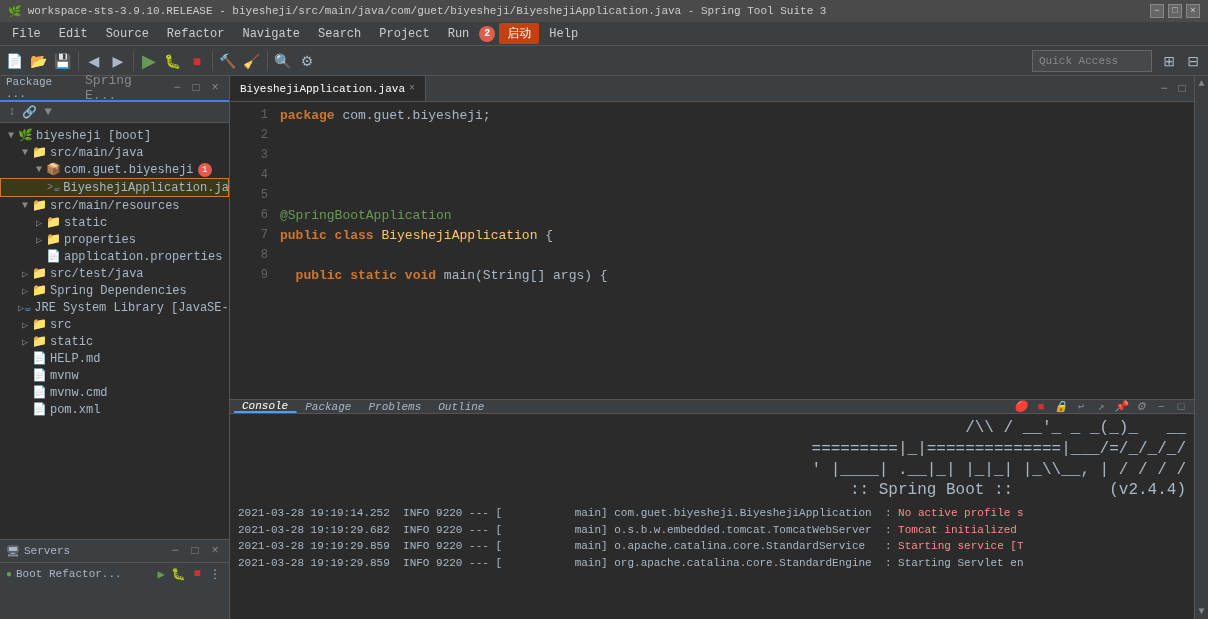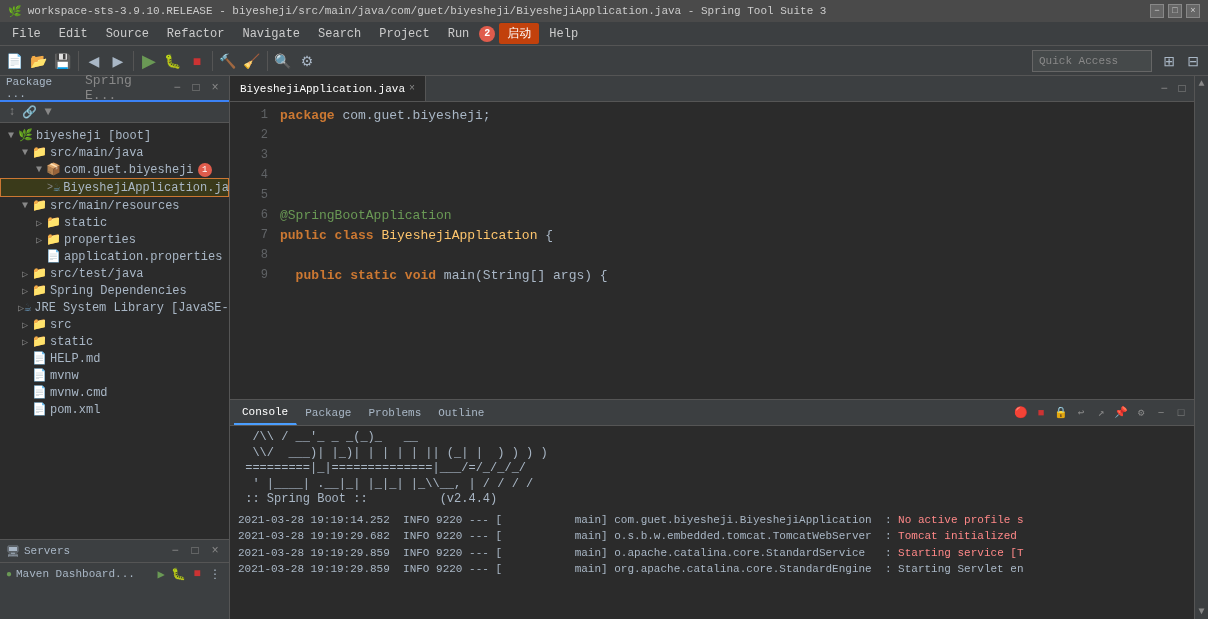"Console" .console-tabs { font-style: none -> italic; height: 26px -> 14px }
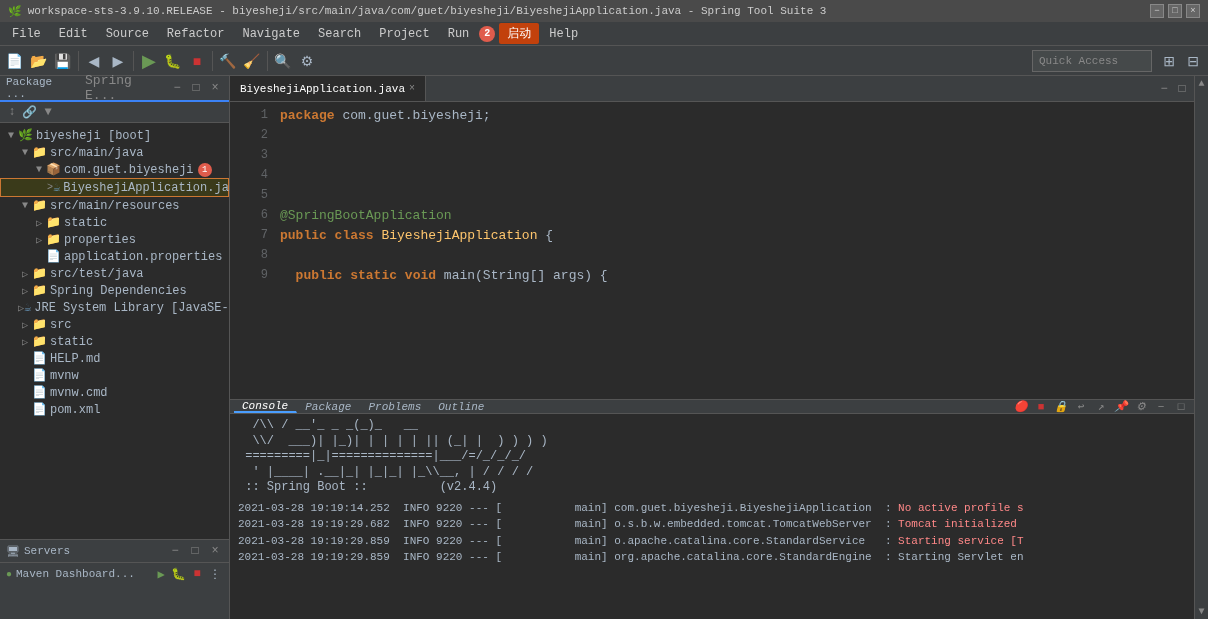"/\\ / __'_ _ _(_)_" .ascii-art { font-size: 12px -> 16px; text-align: none -> right }
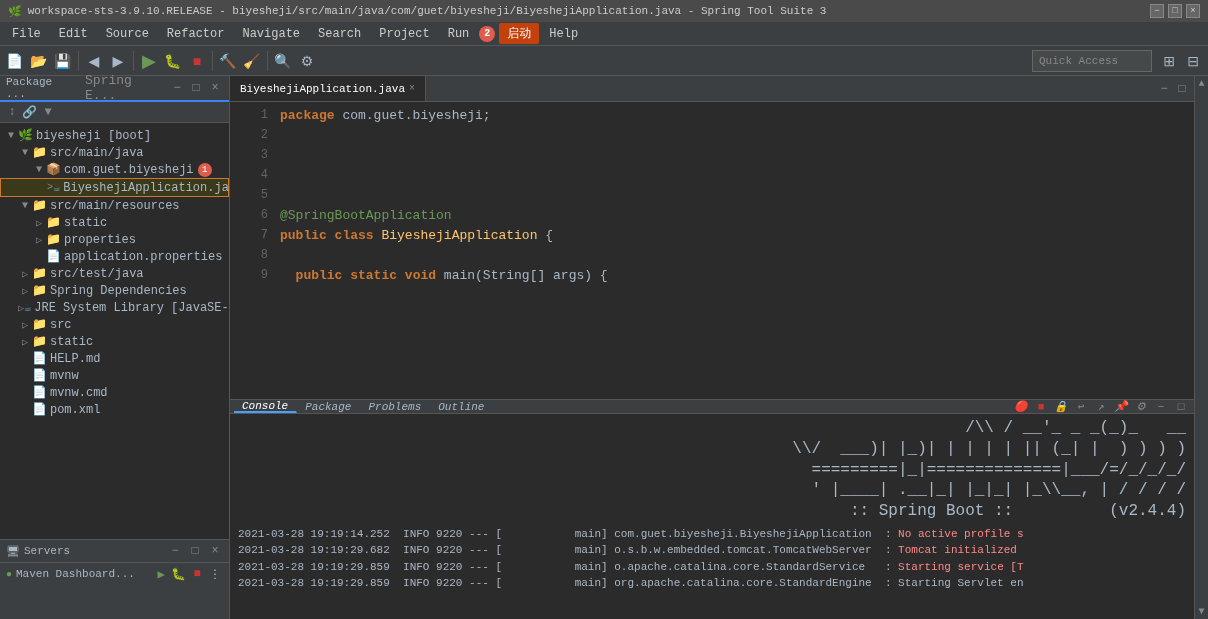"\\/ ___)| |_)| | |" div { html: <div>&nbsp; \\/&nbsp; ___)| |_)| | | | | || (_| |&nbsp; ) ) ) )</div> -> none }
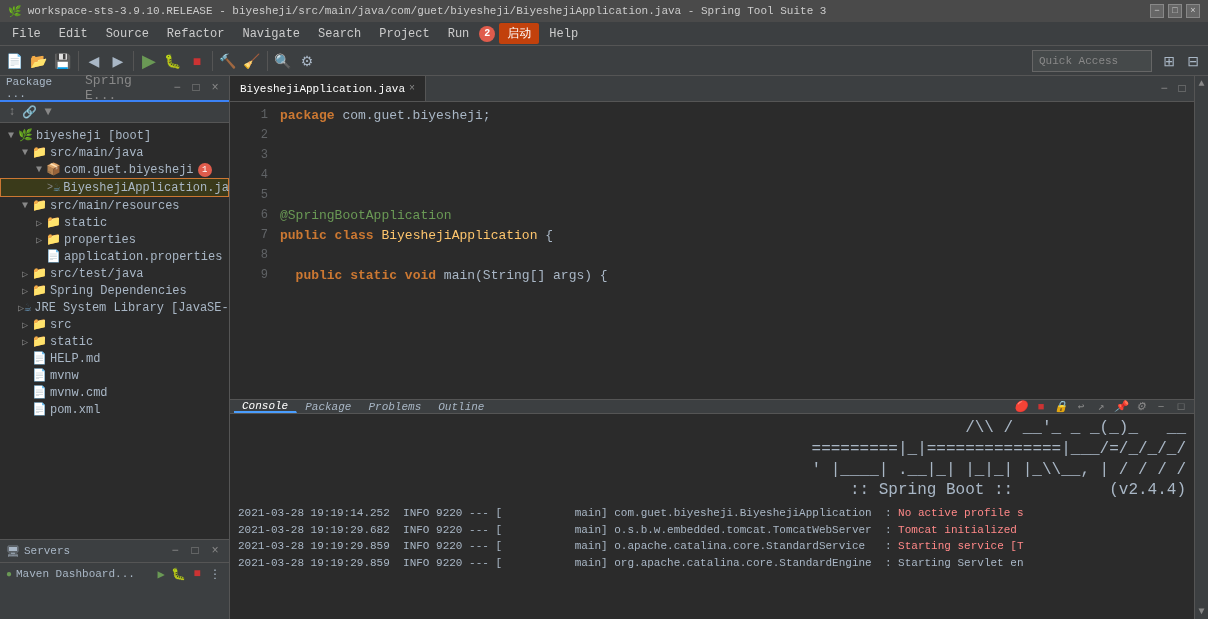"Maven Dashboard..." span { text: Maven Dashboard -> Boot Refactor }
